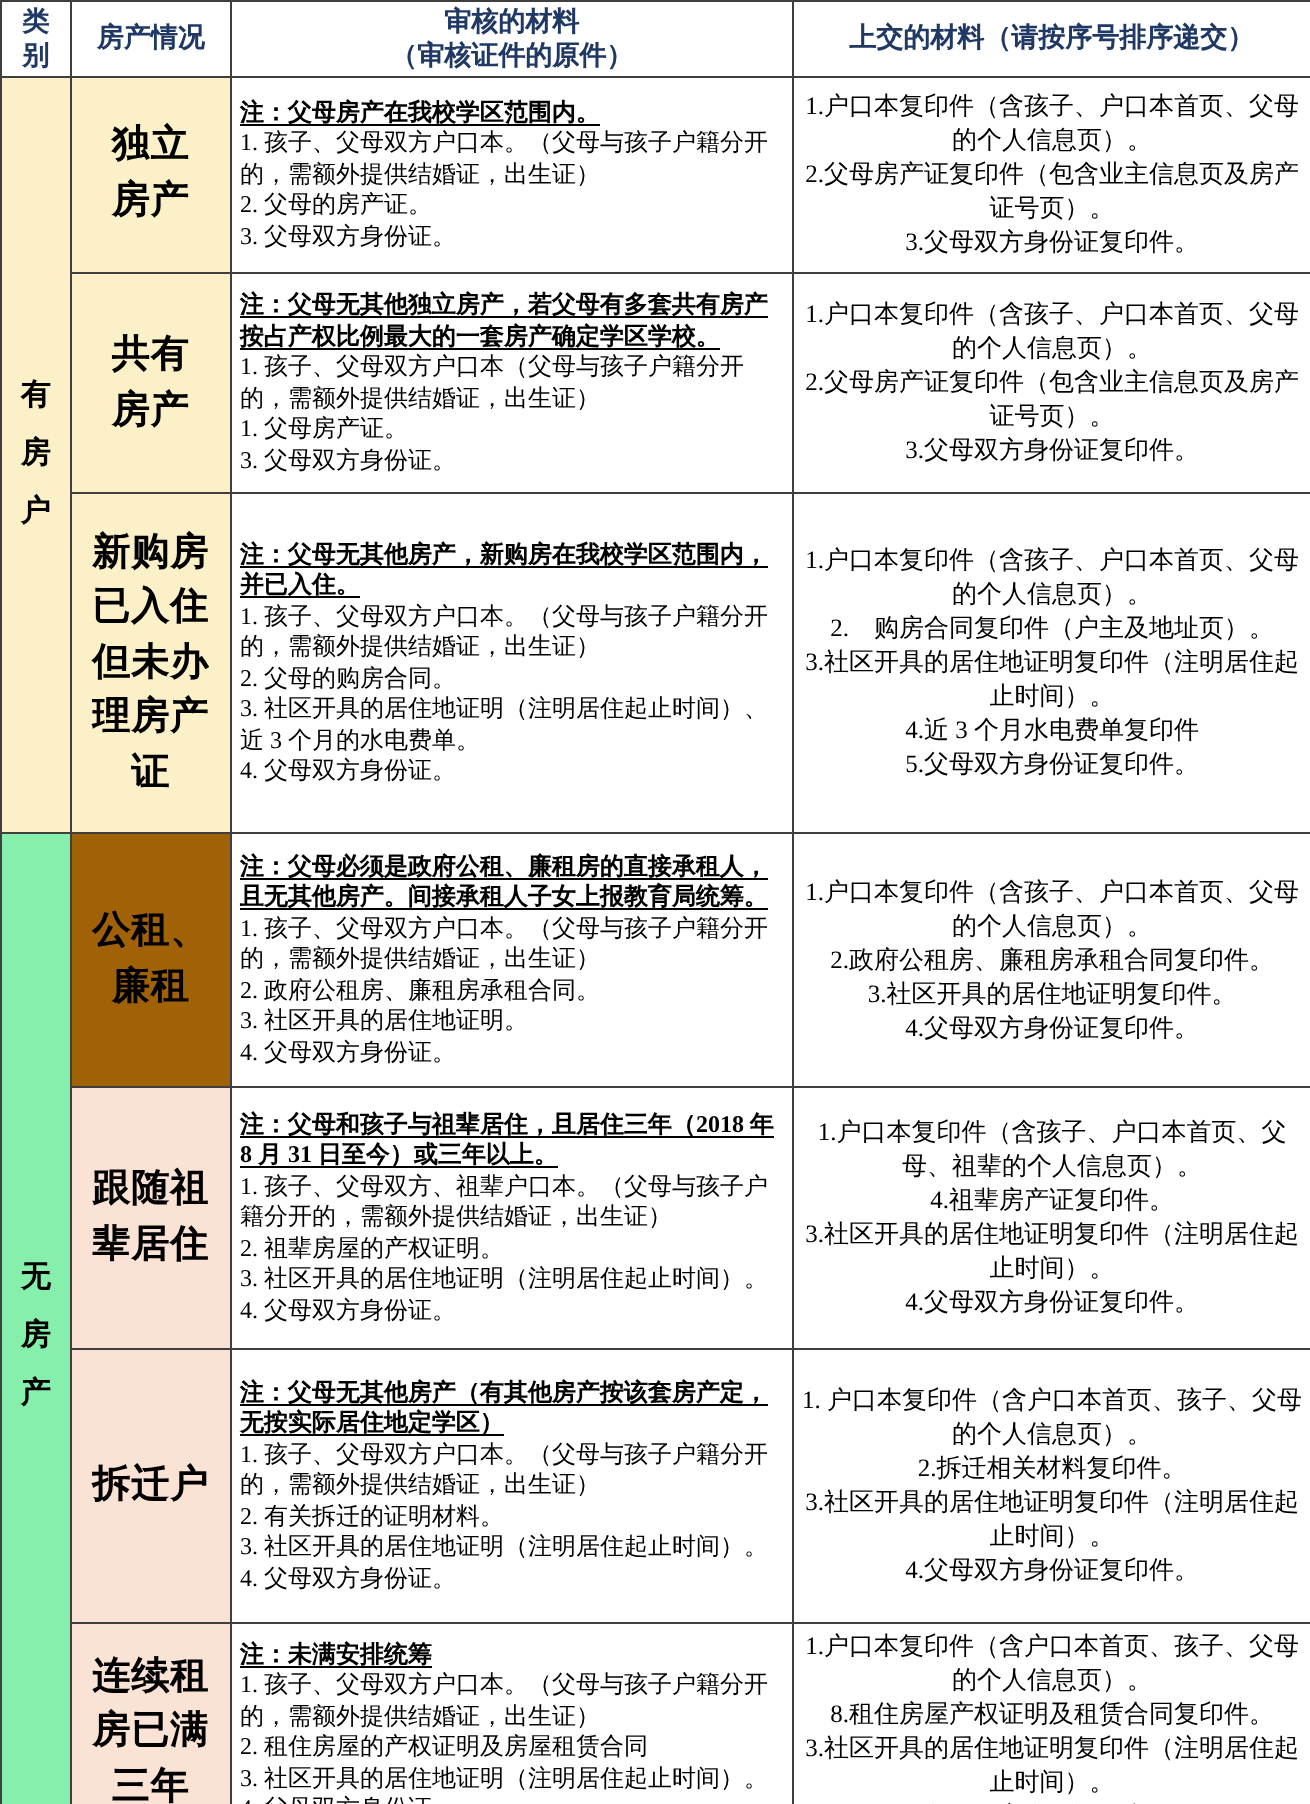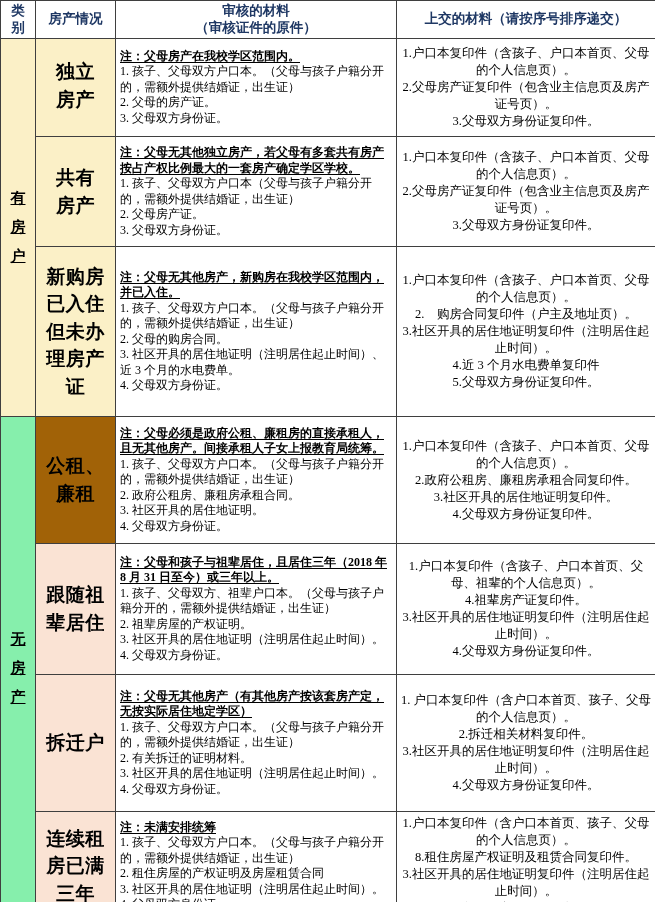"有房户" td.cell-group .vert { text-decoration: underline -> none }
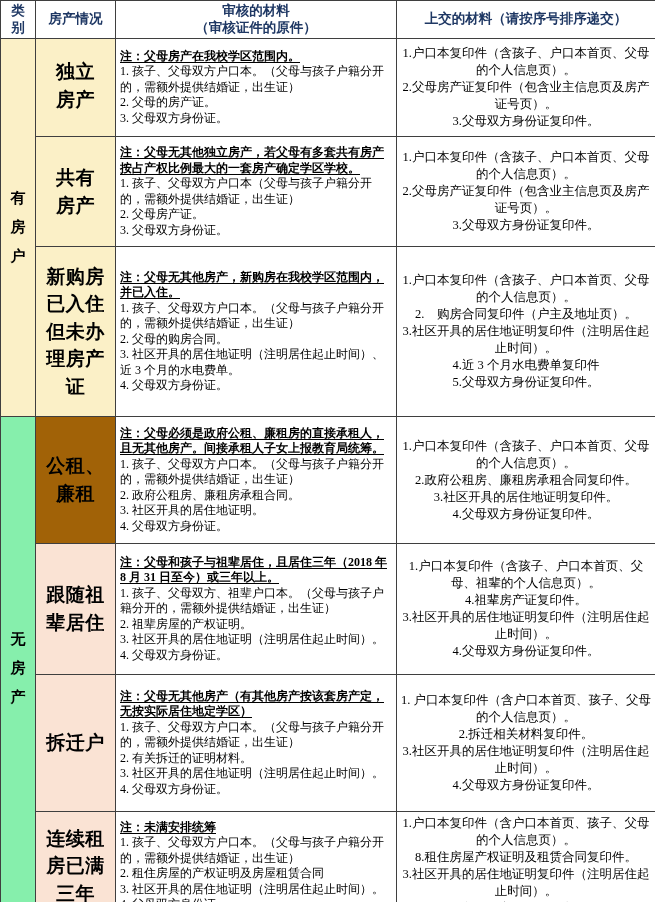"2. 父母房产证。" p { text: 2 -> 1 }
